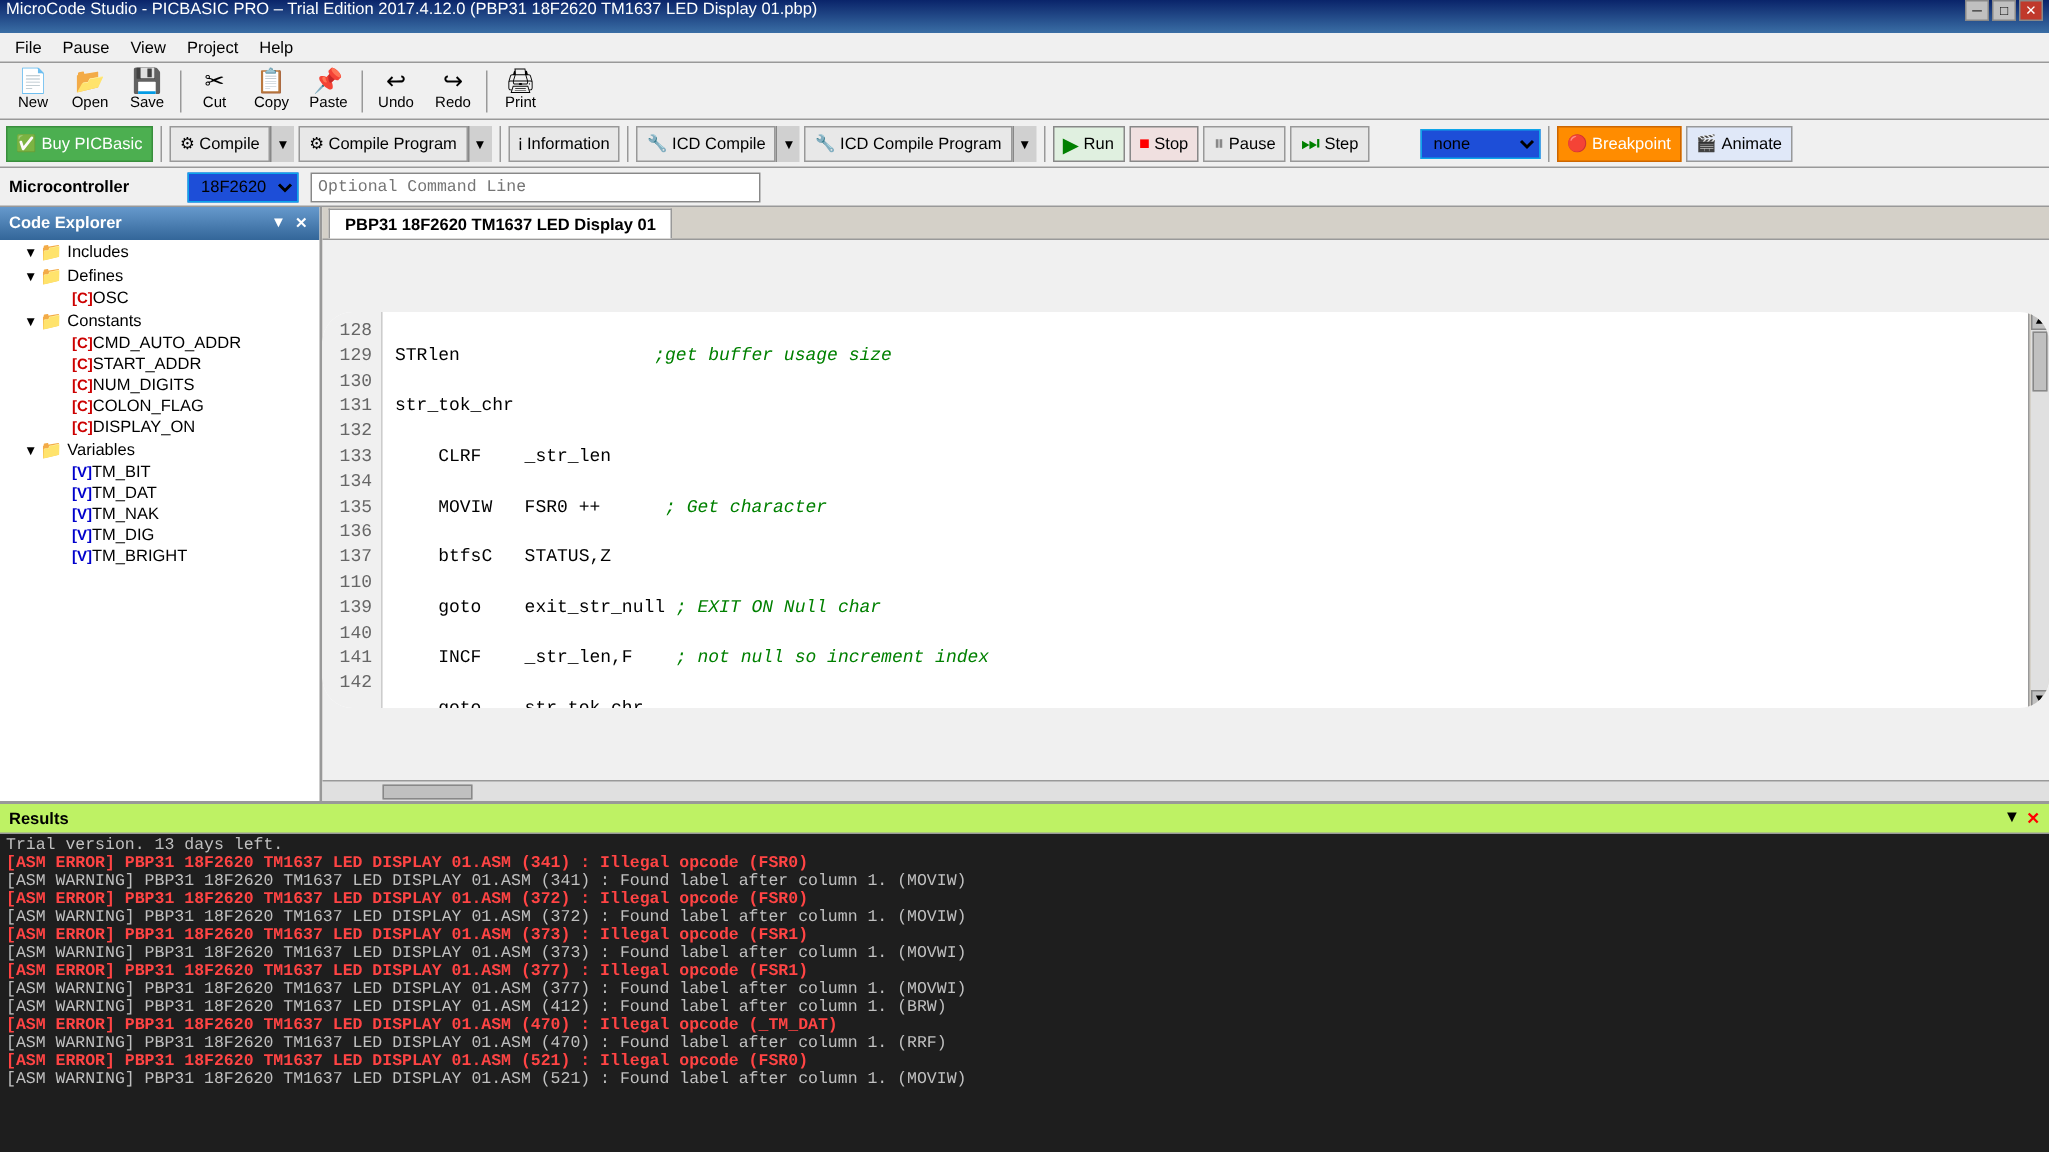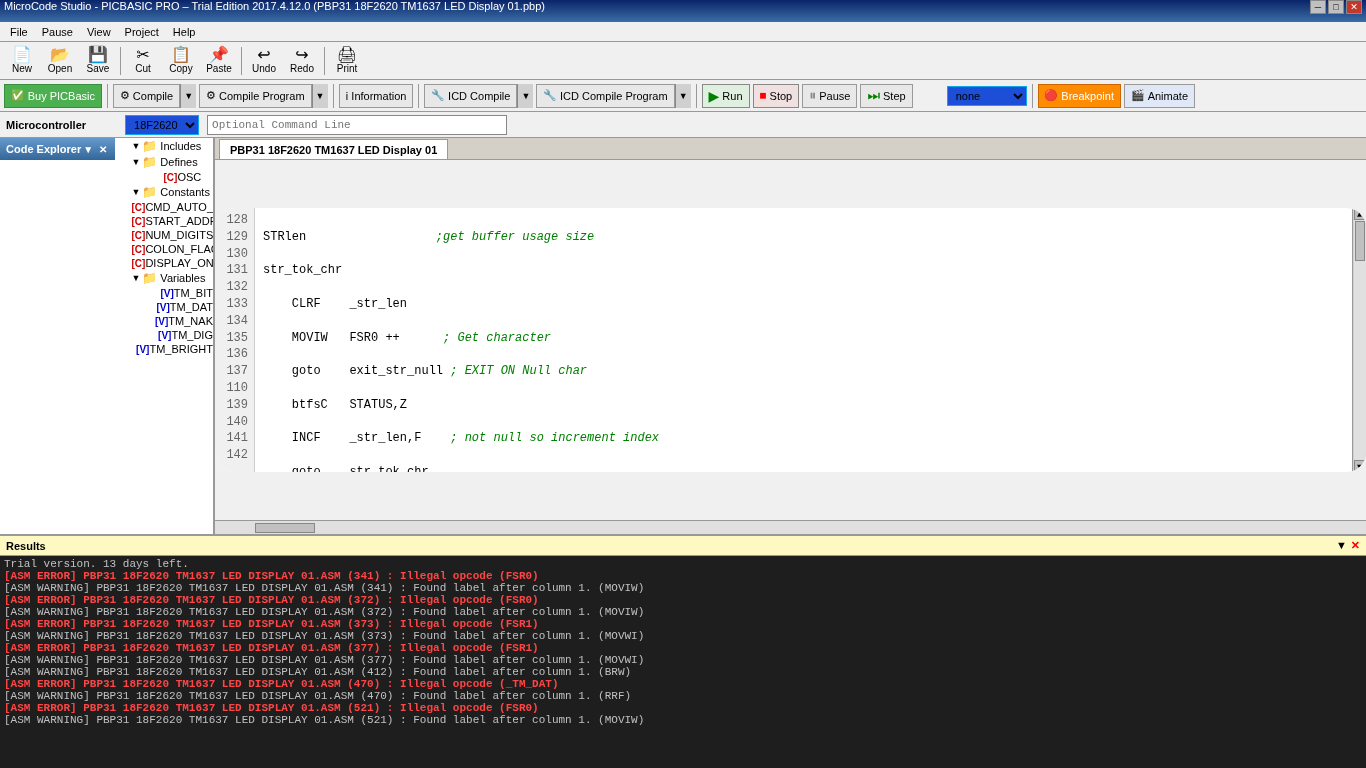"Code Explorer" #left-panel { flex-direction: row -> column }
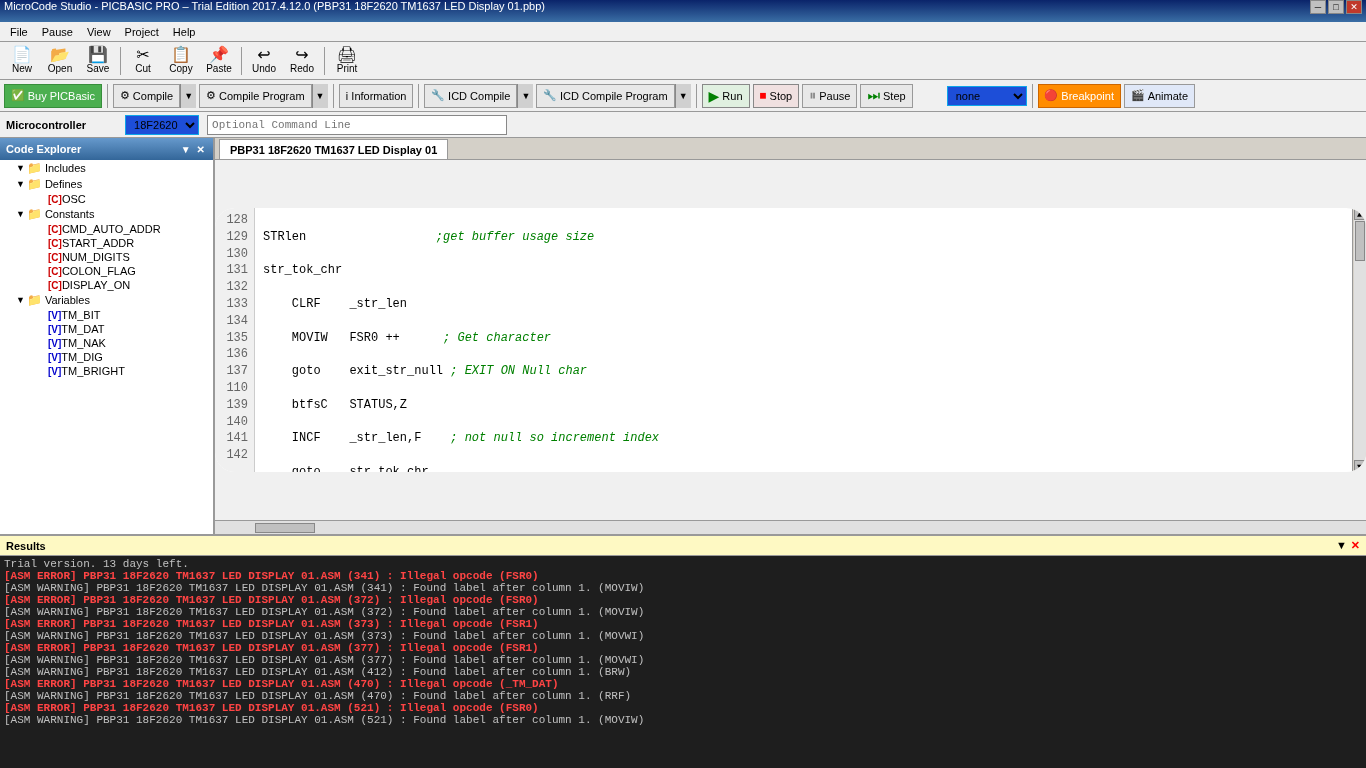"goto exit_str_null ; EXIT ON" span.code-line { order: before "btfsC STATUS,Z" -> after "btfsC STATUS,Z" }
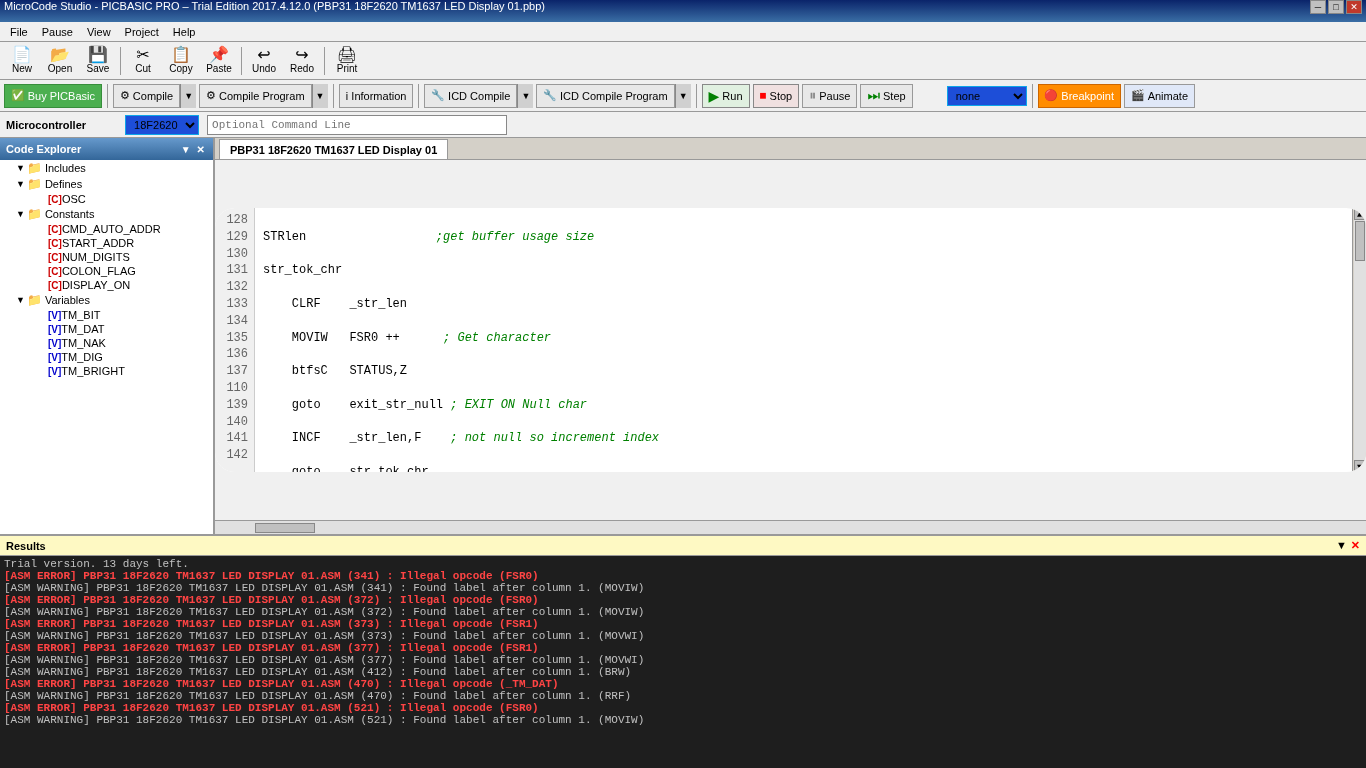"Results" #results-header { background: #fef9c3 -> #bef264 }
